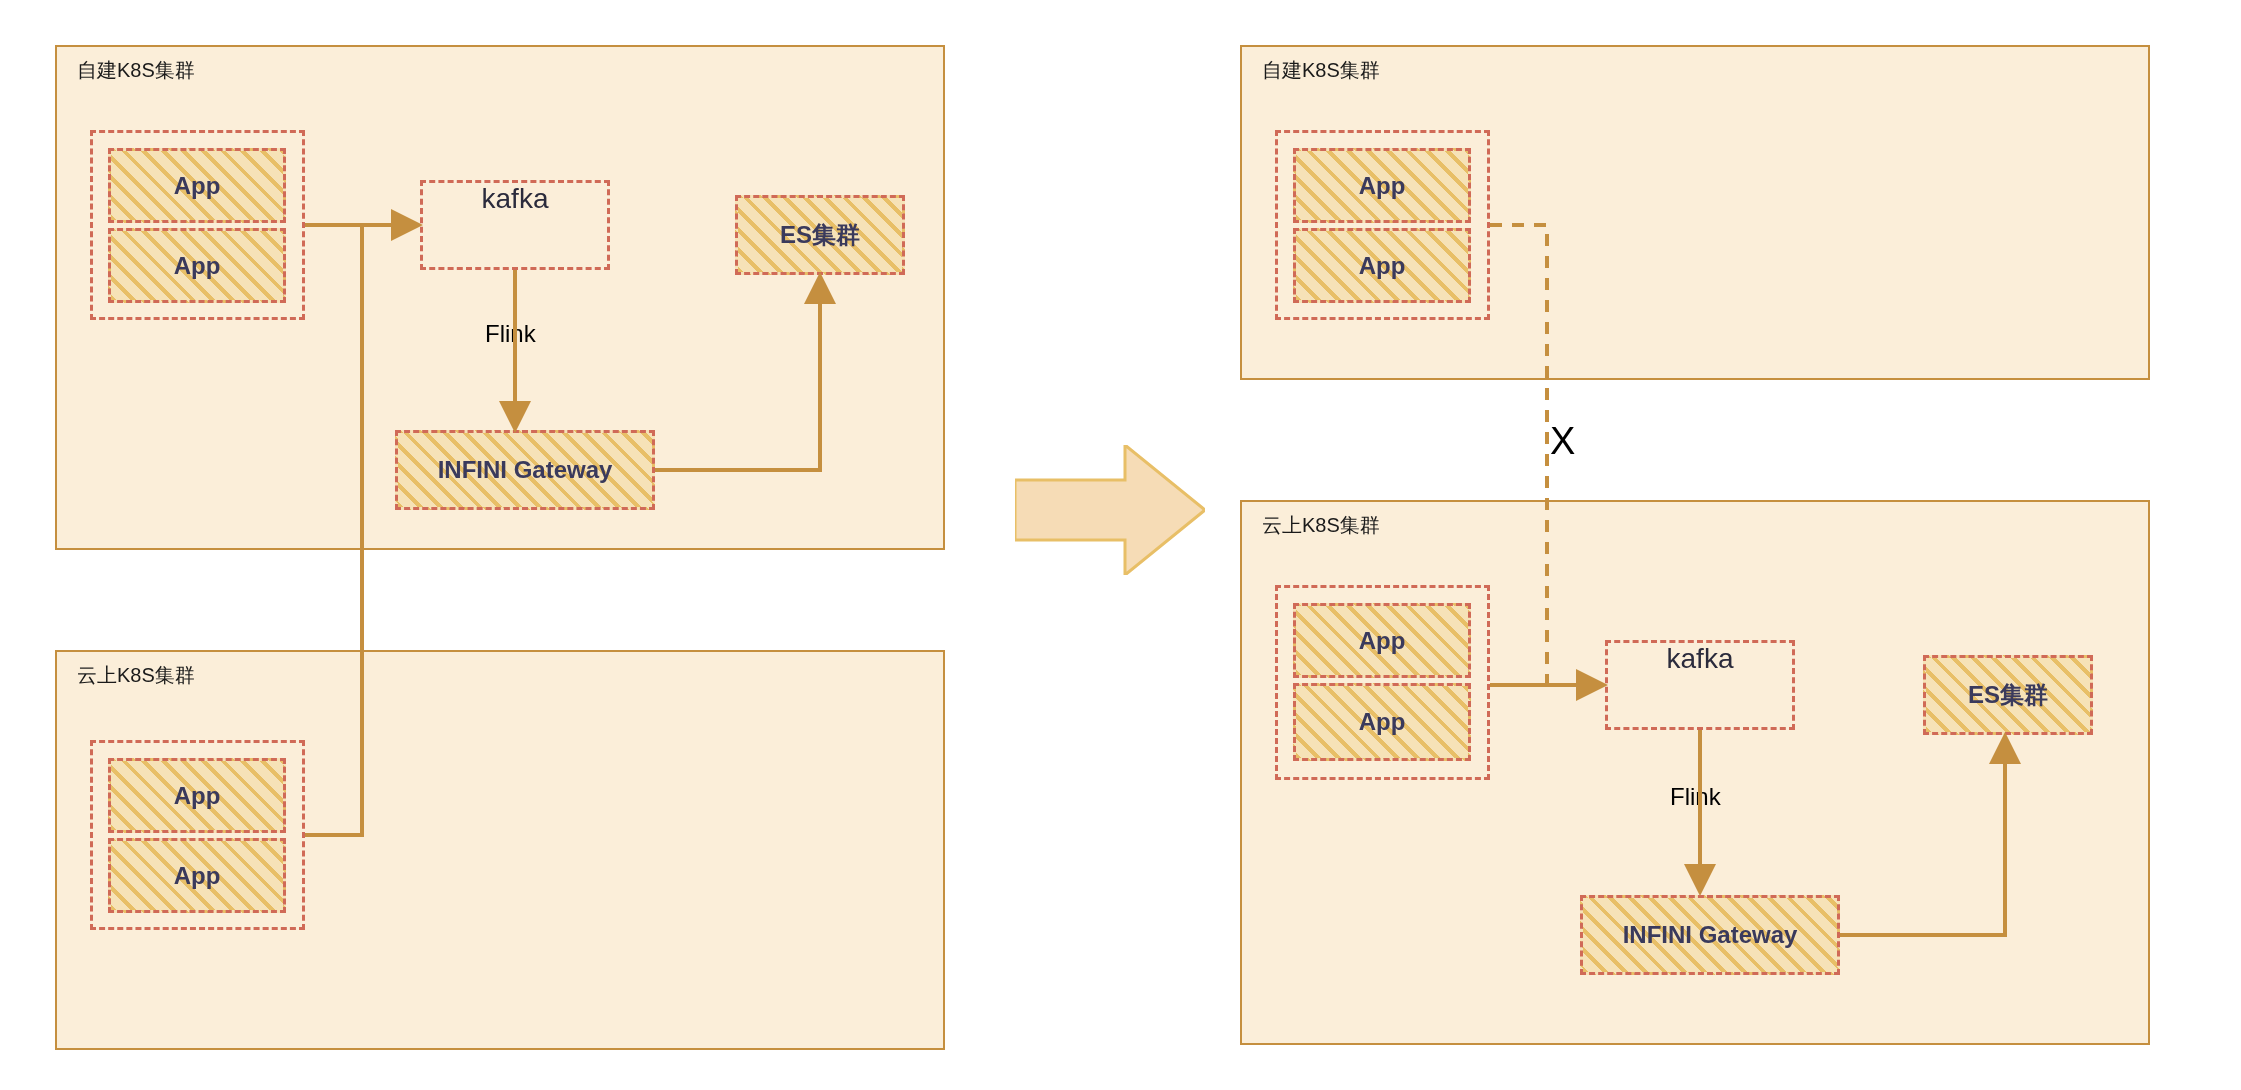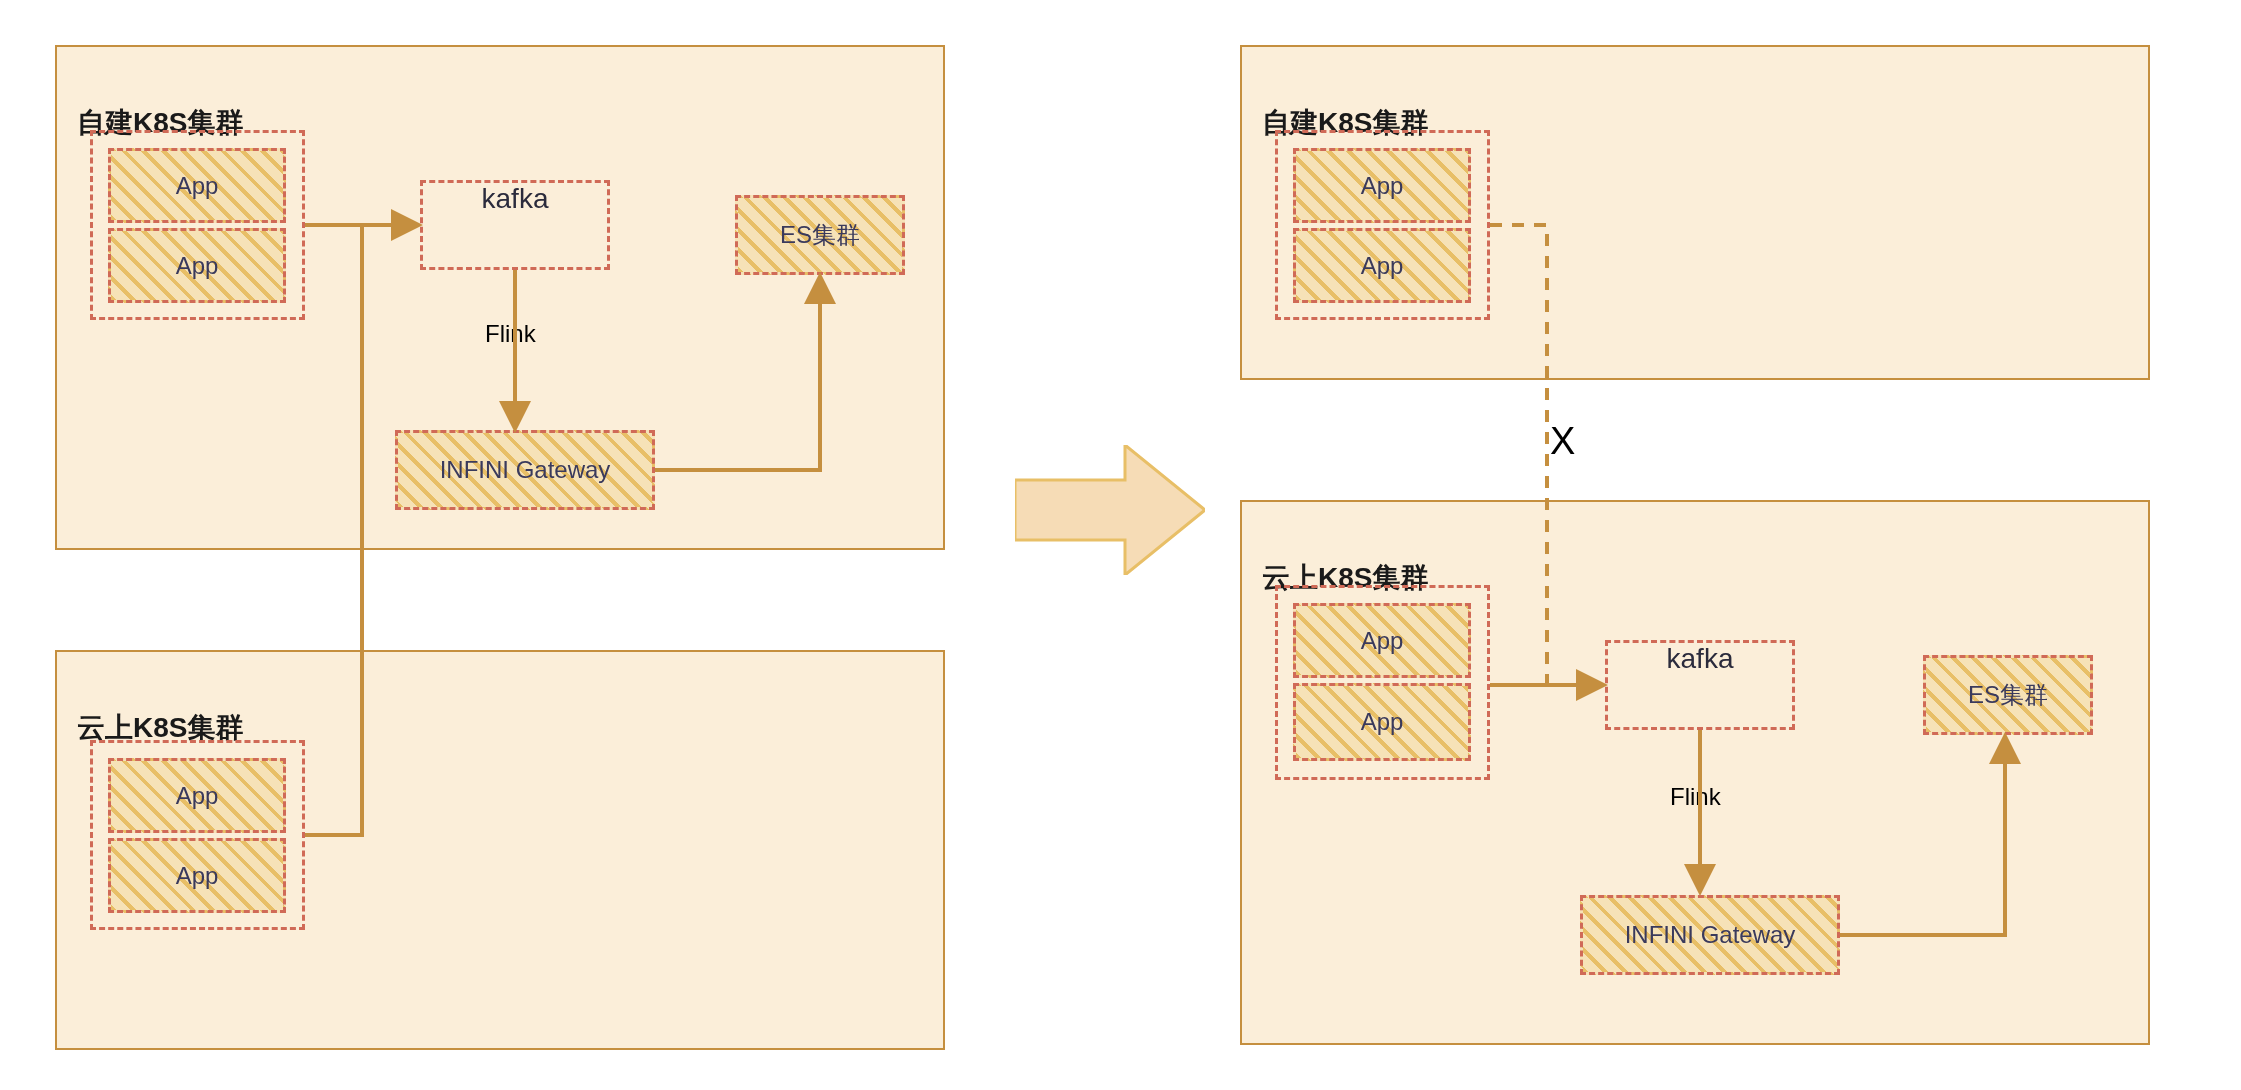"自建K8S集群" .cluster-title { font-size: 28px -> 20px; font-weight: 700 -> 400; margin-top: 47px -> none }
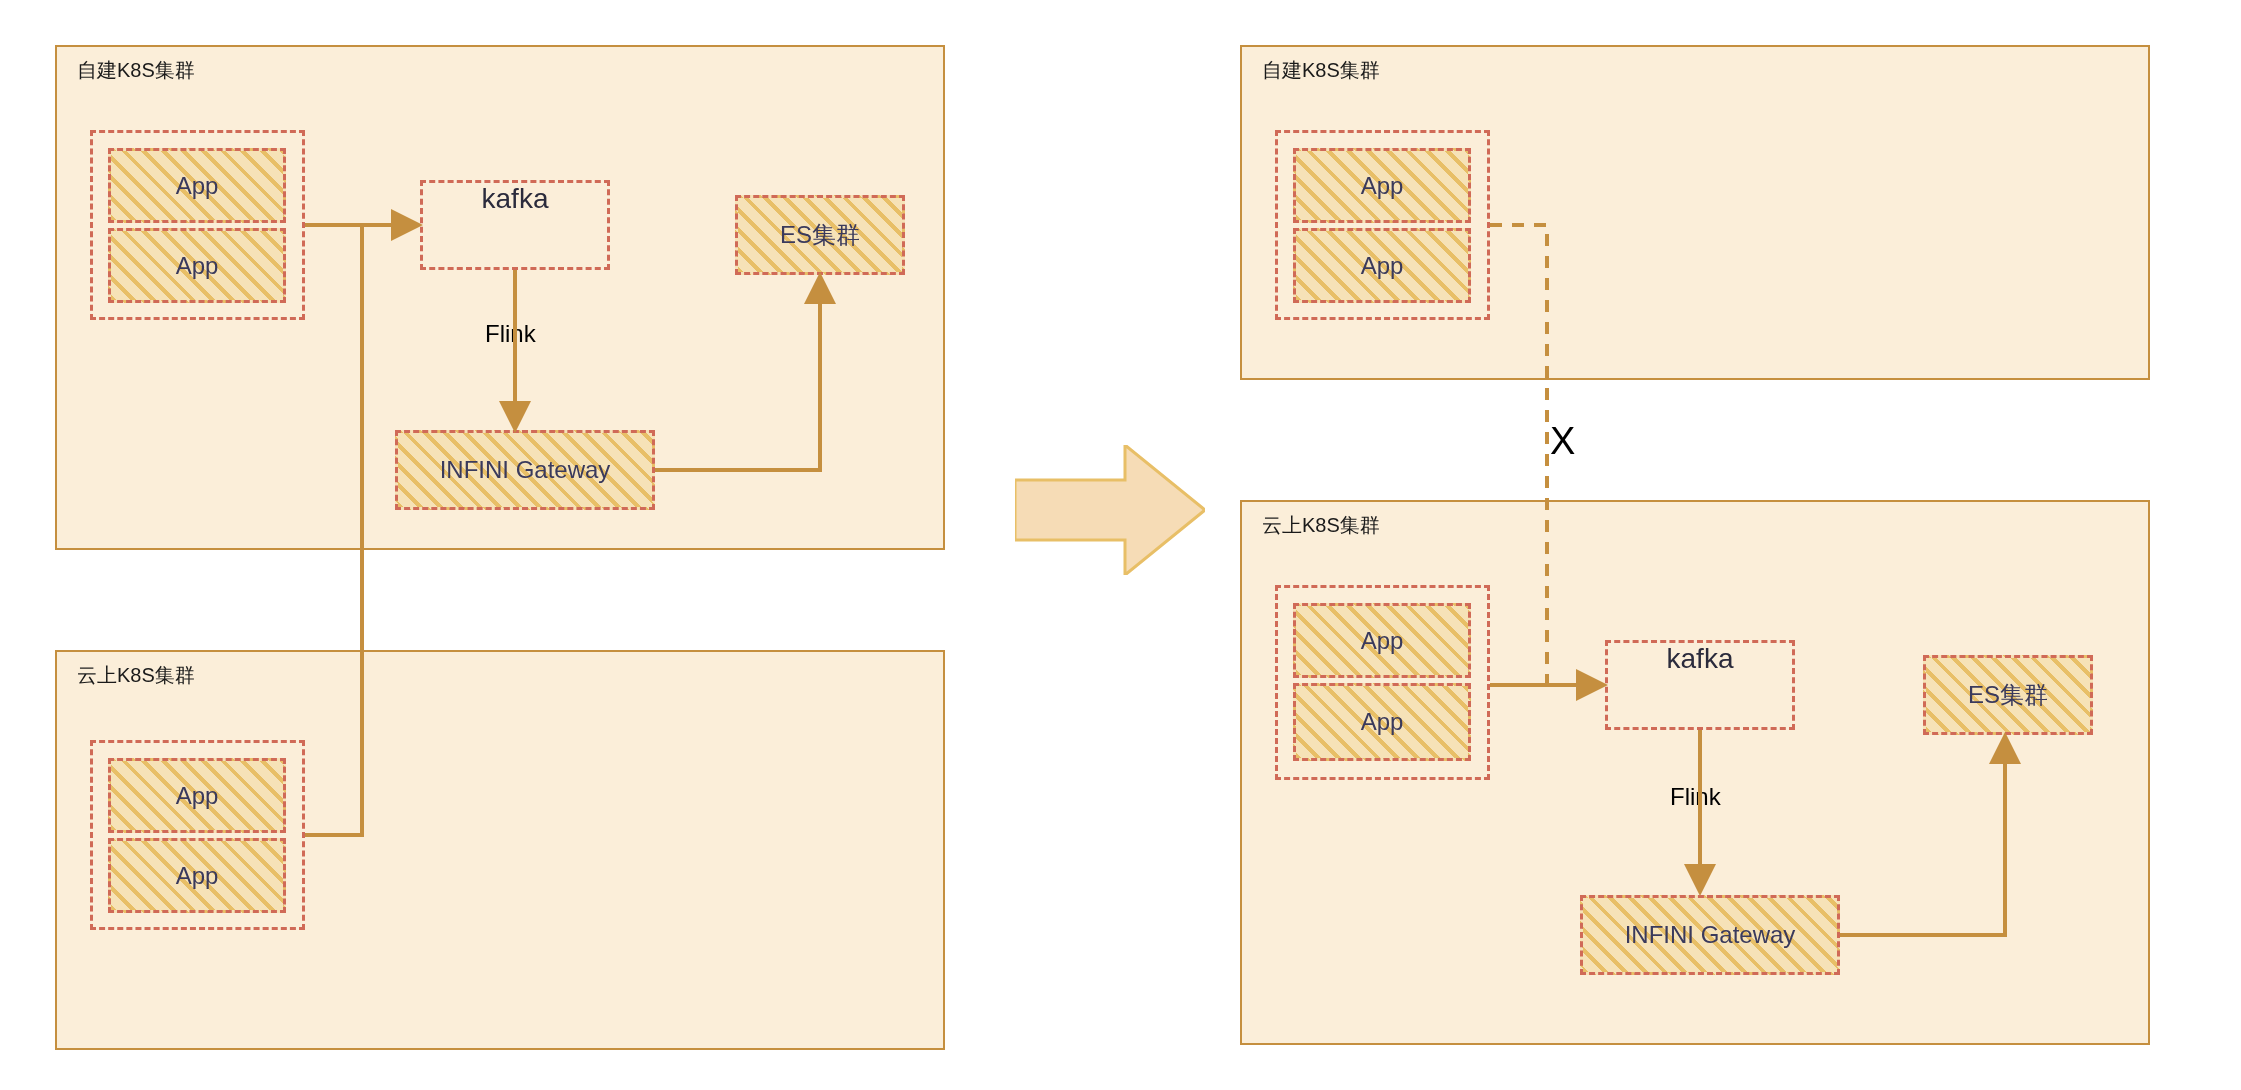"App" .node span { font-weight: 400 -> 700 }
